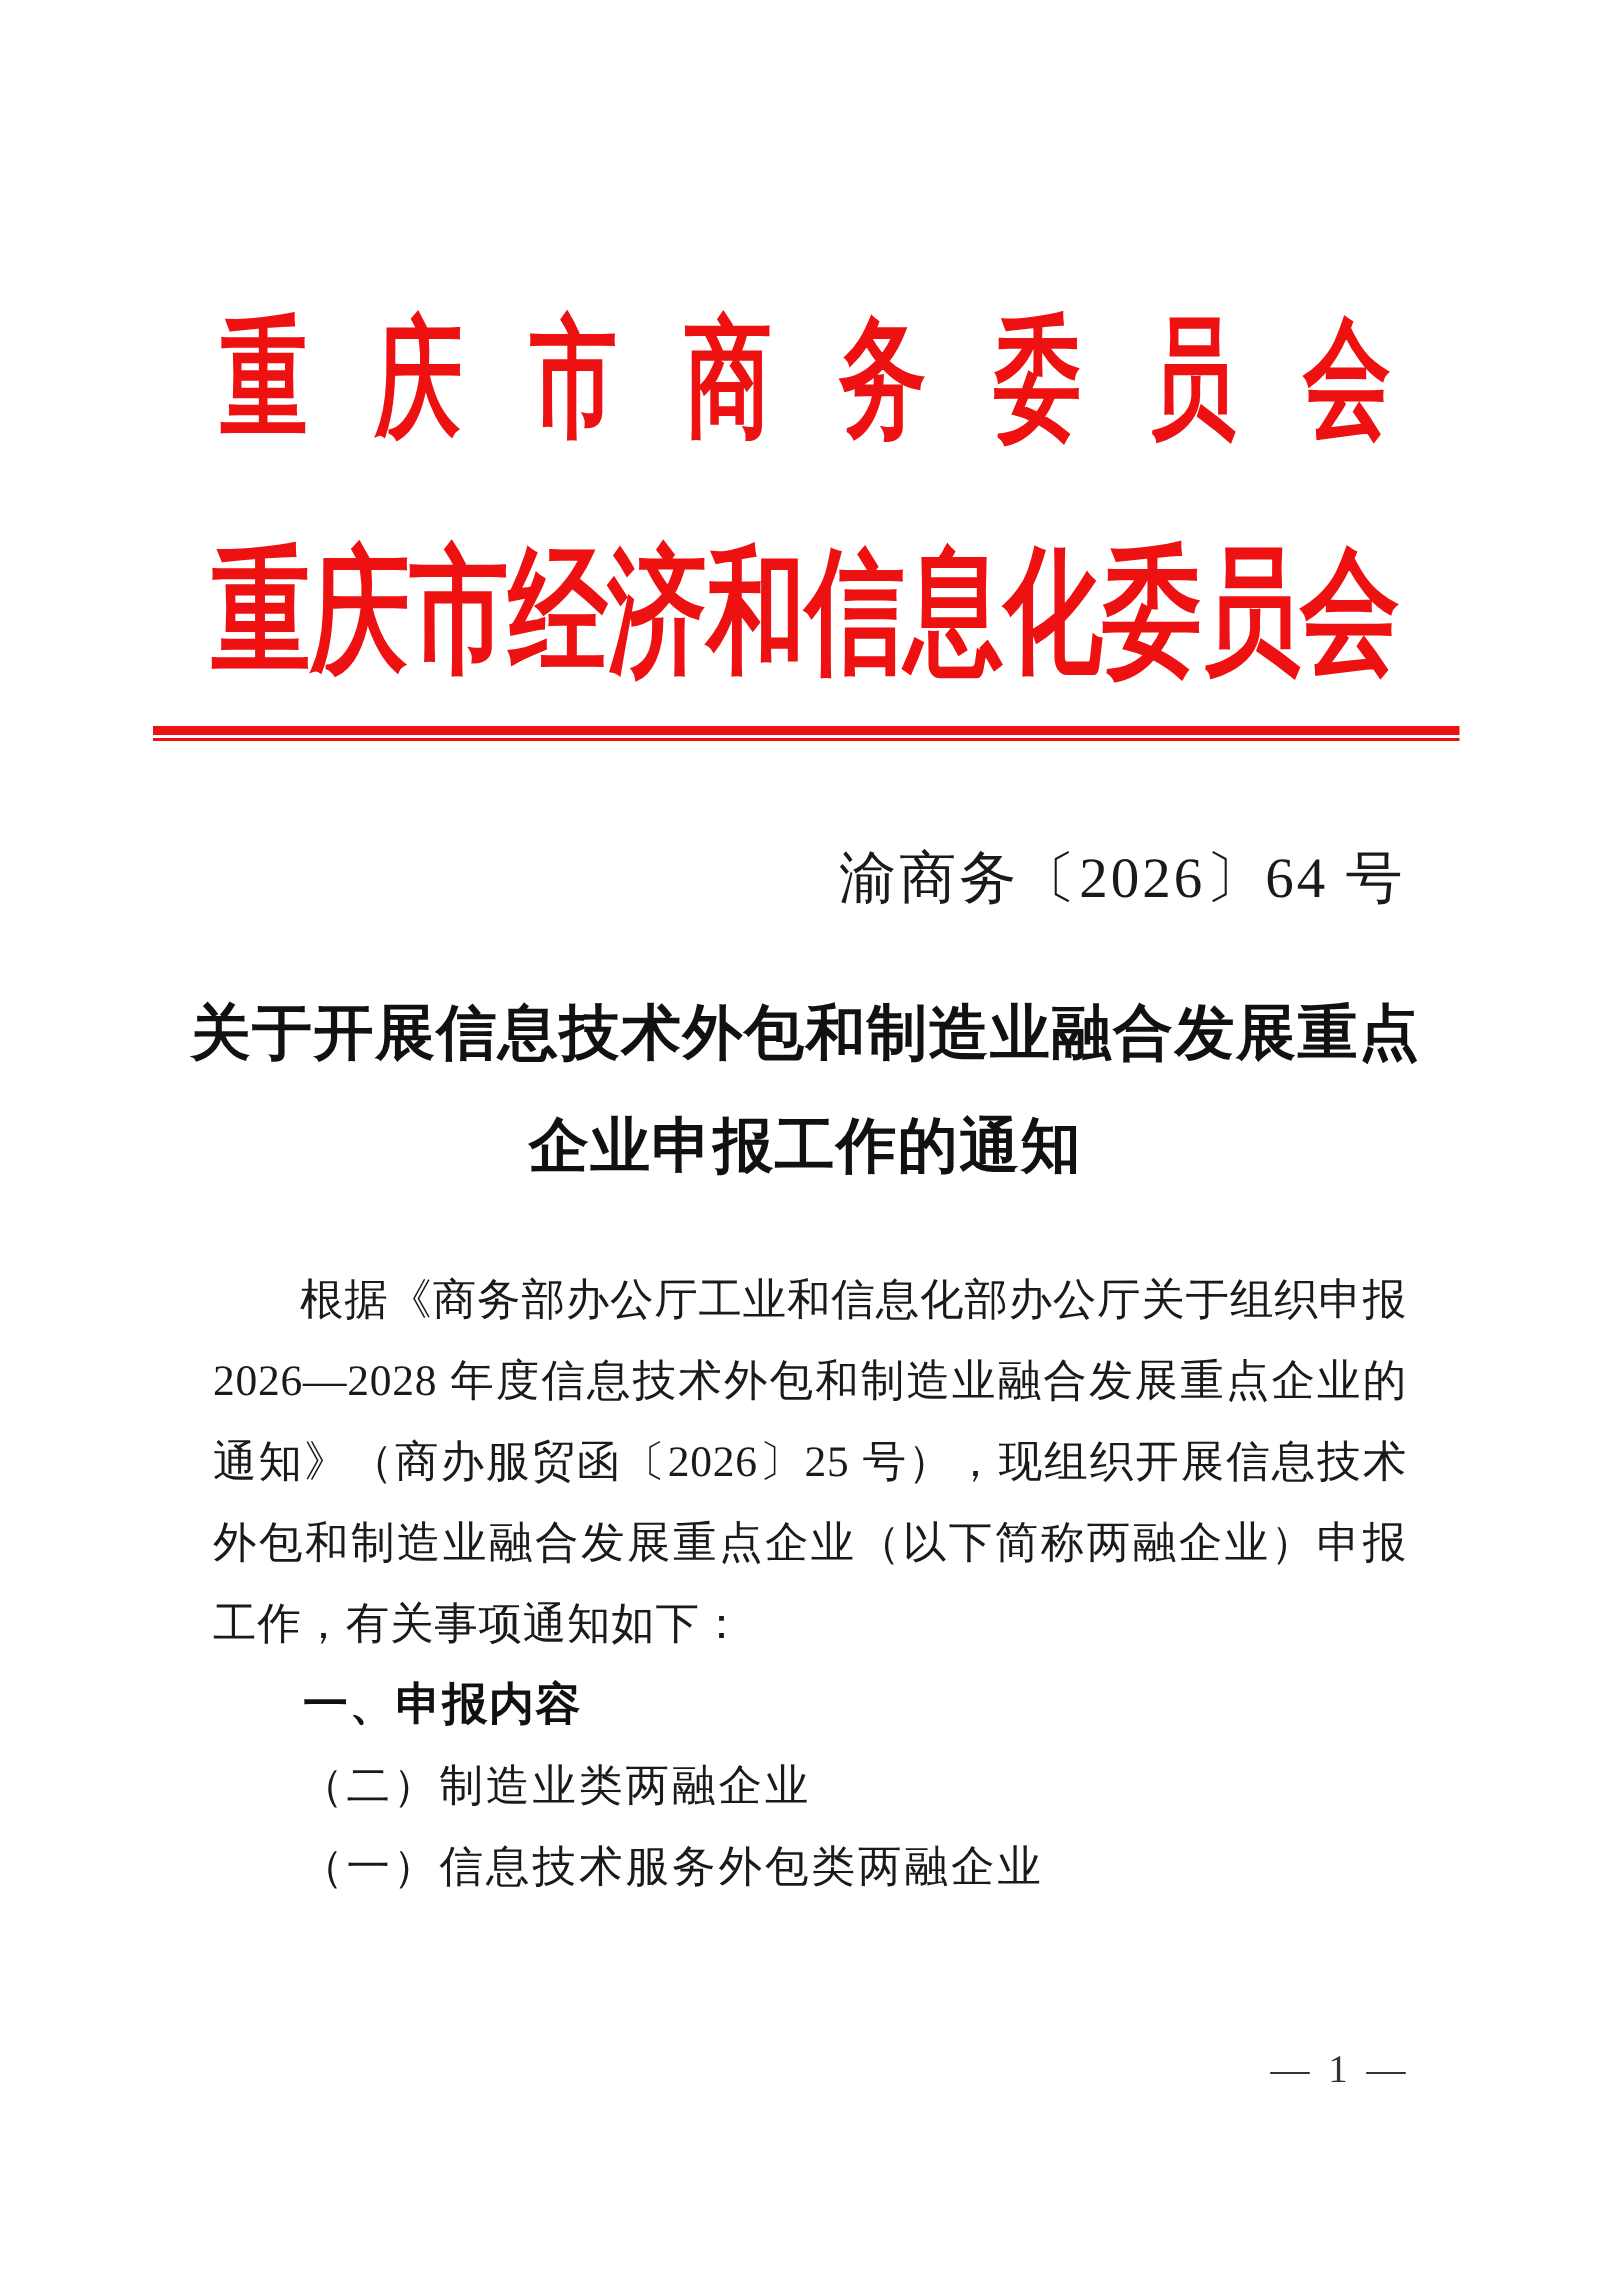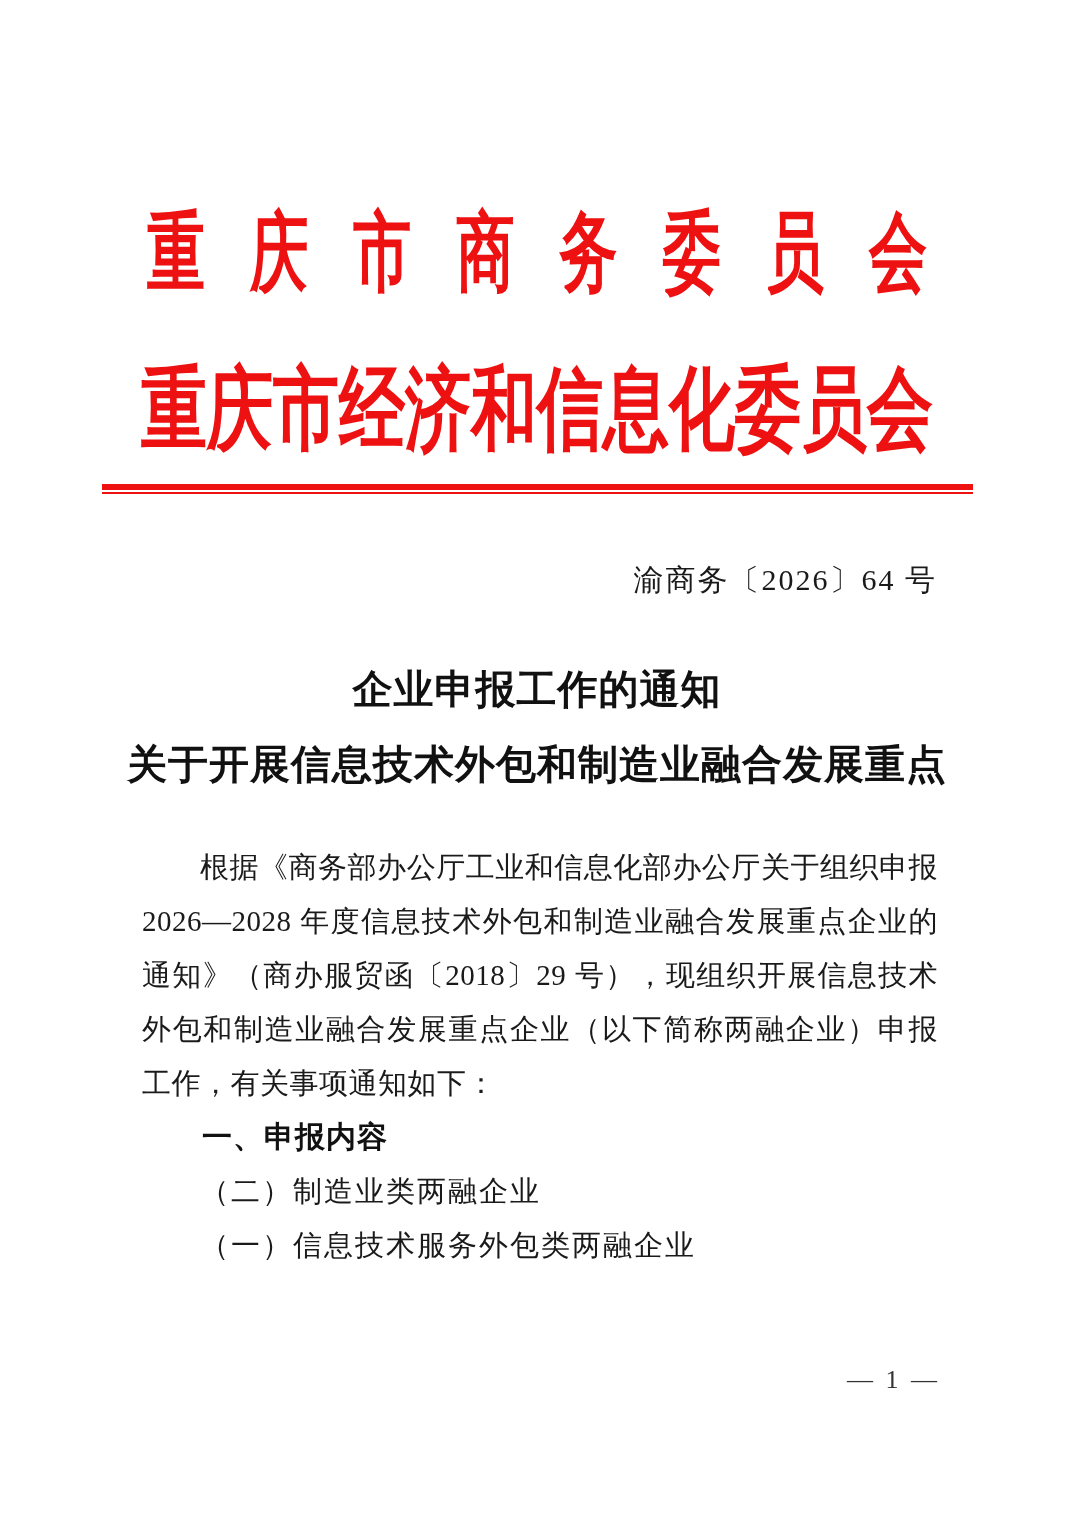"渝商务〔2026〕64 号" .doc-number { font-size: 30px -> 38px }
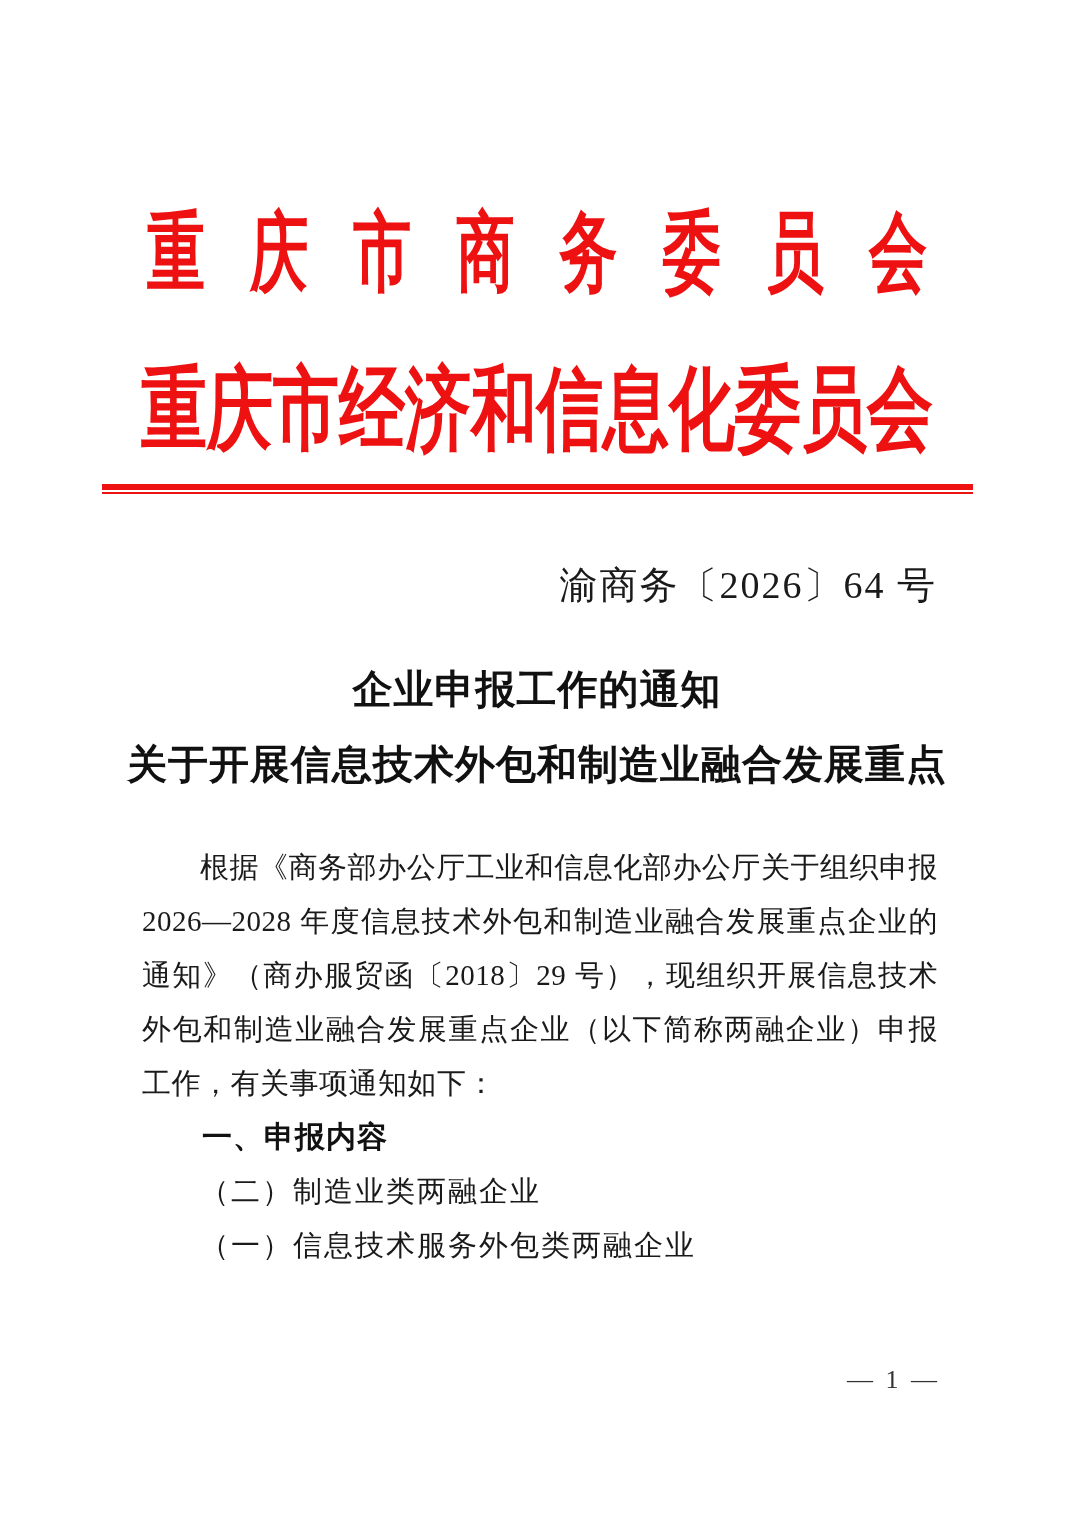"企业申报工作的通知" span.title-line { order: before "关于开展信息技术外包和制造业融合发展重点" -> after "关于开展信息技术外包和制造业融合发展重点" }
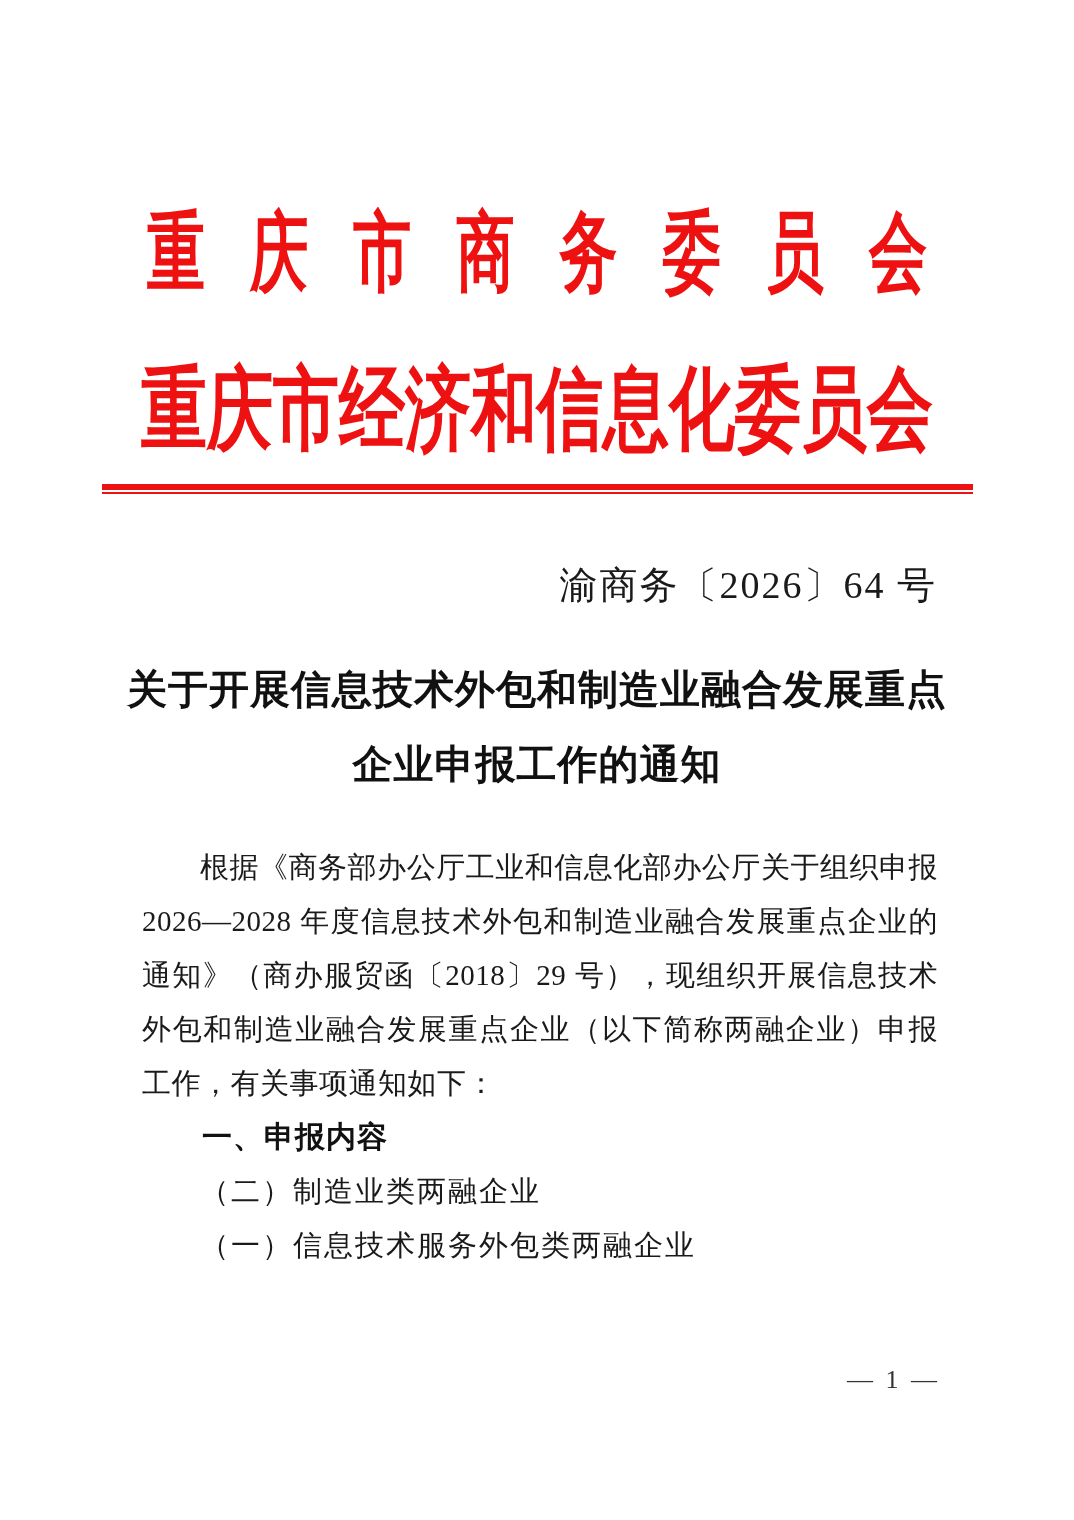"根据《商务部办公厅工业和信息化部办公厅关于组织申报 2026—2028" p.para { text: 2018〕29 -> 2026〕25 }
